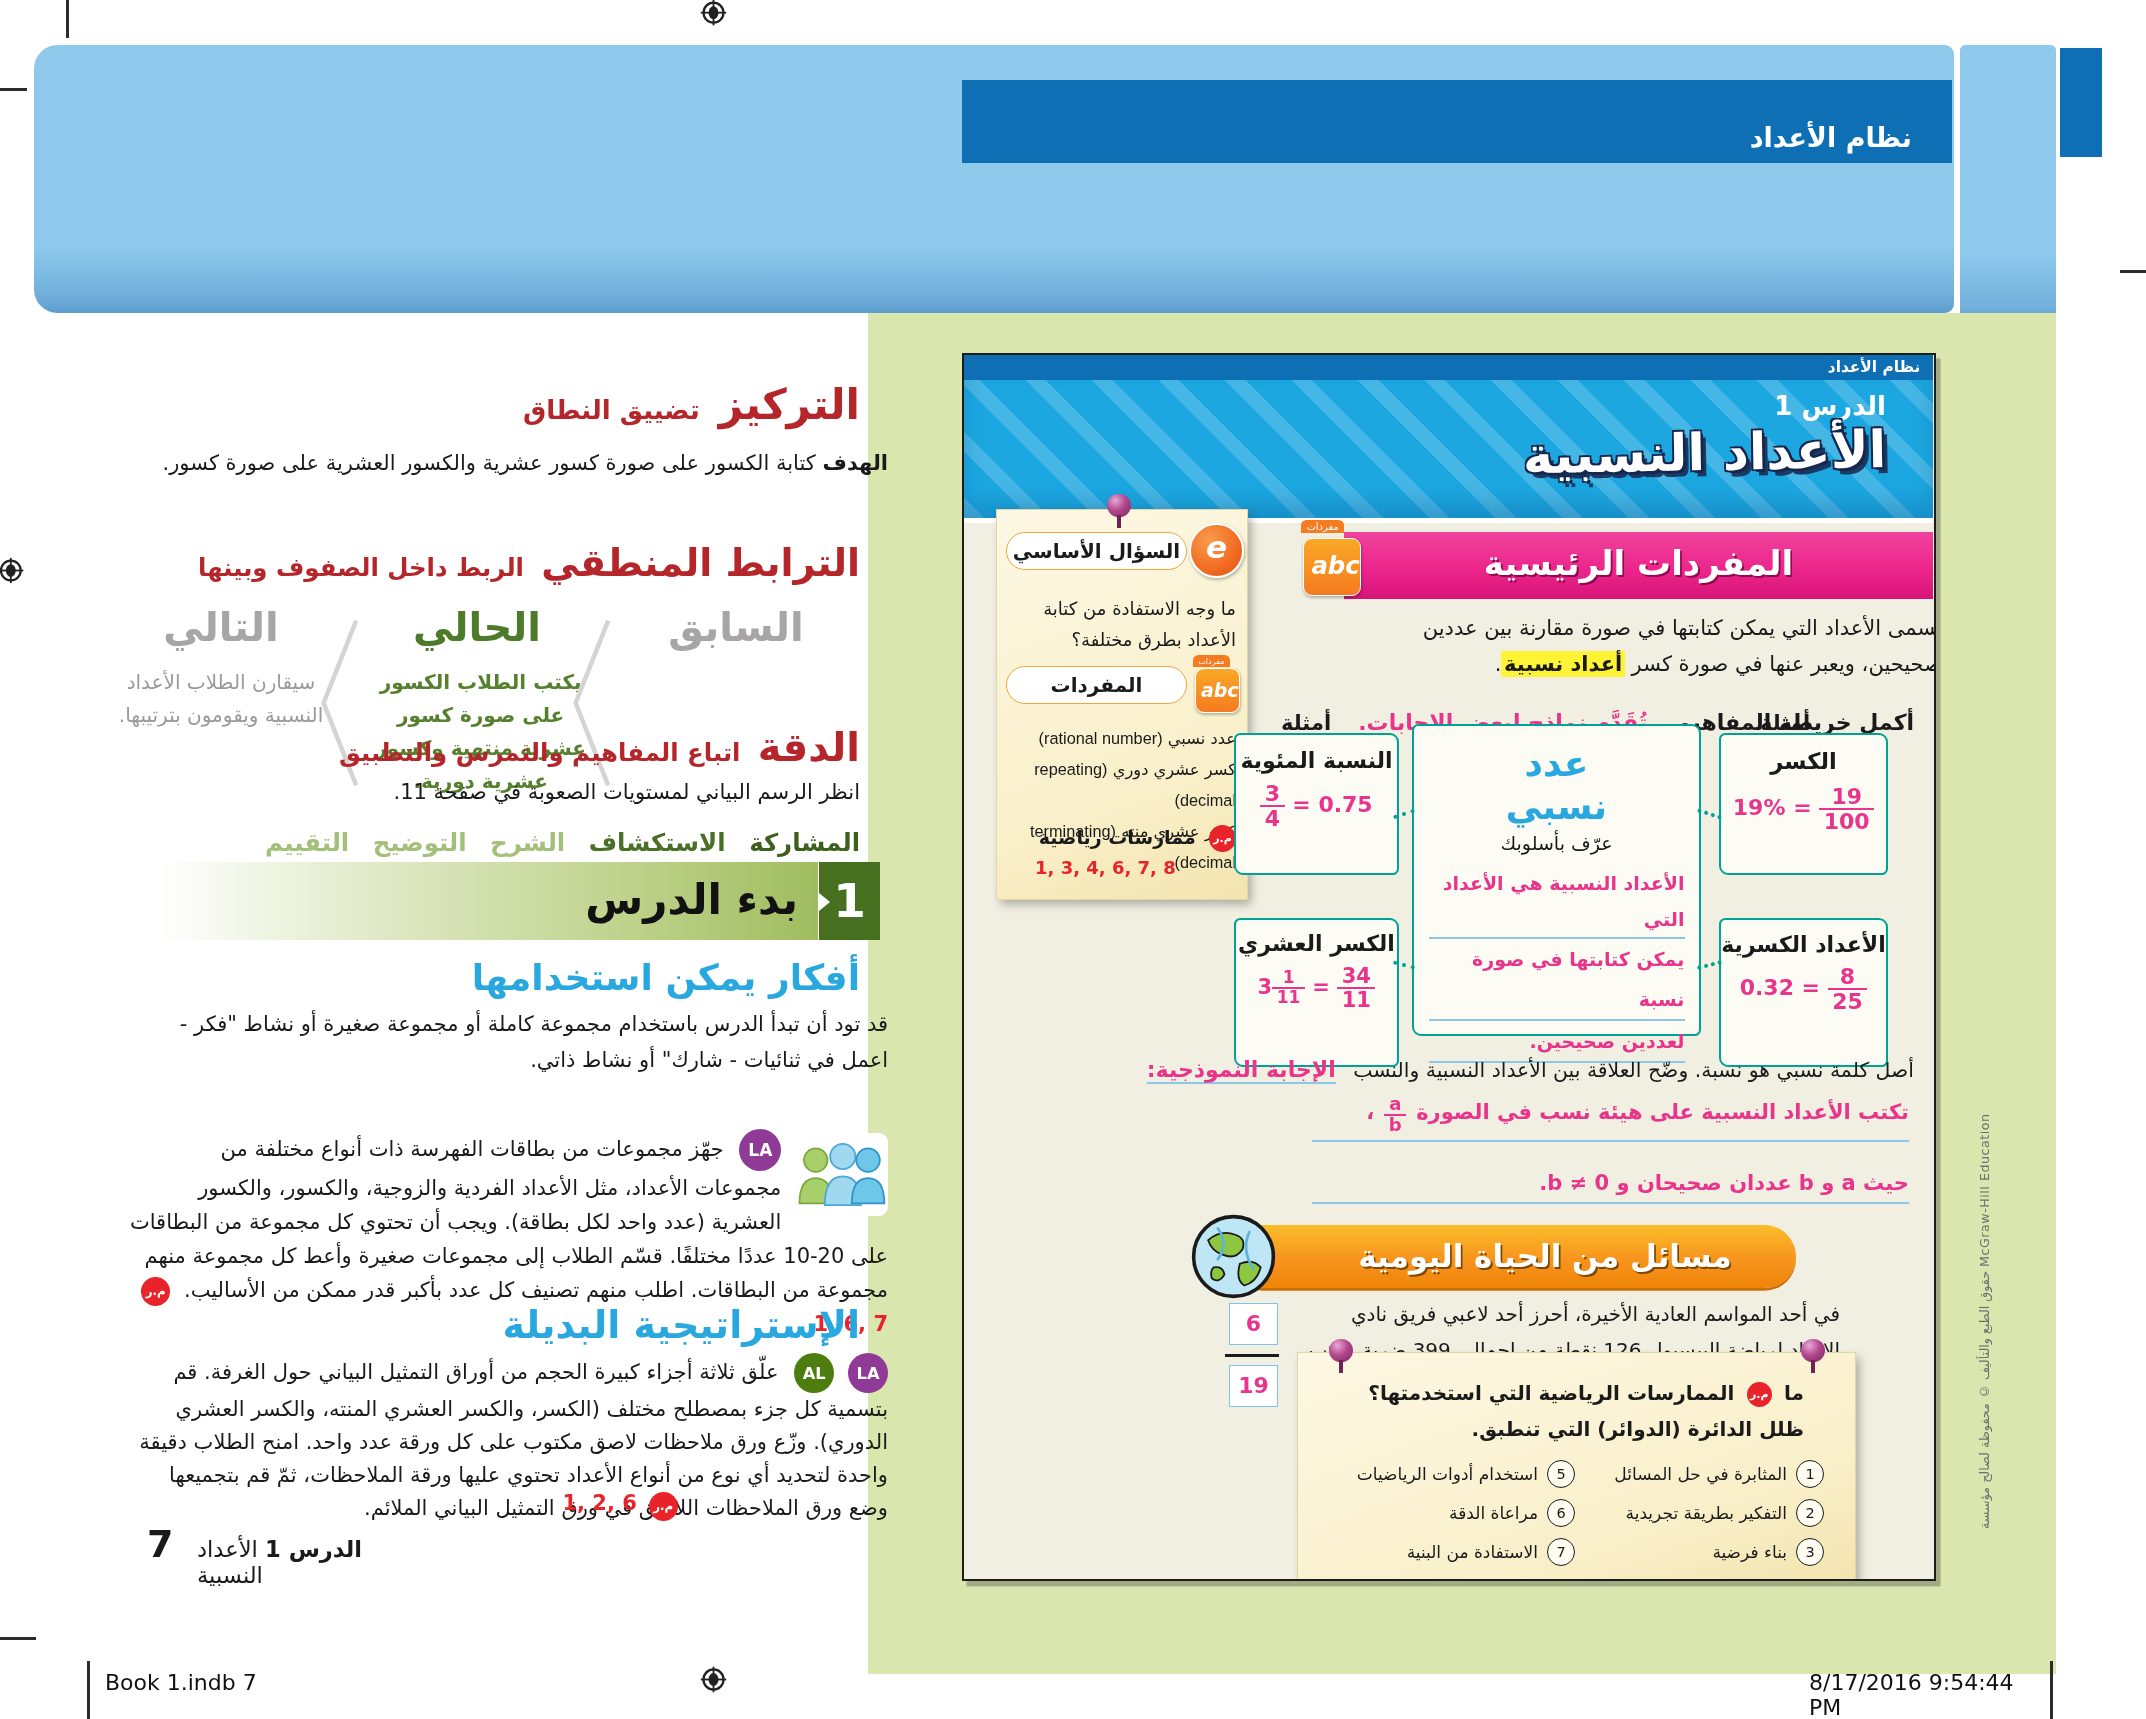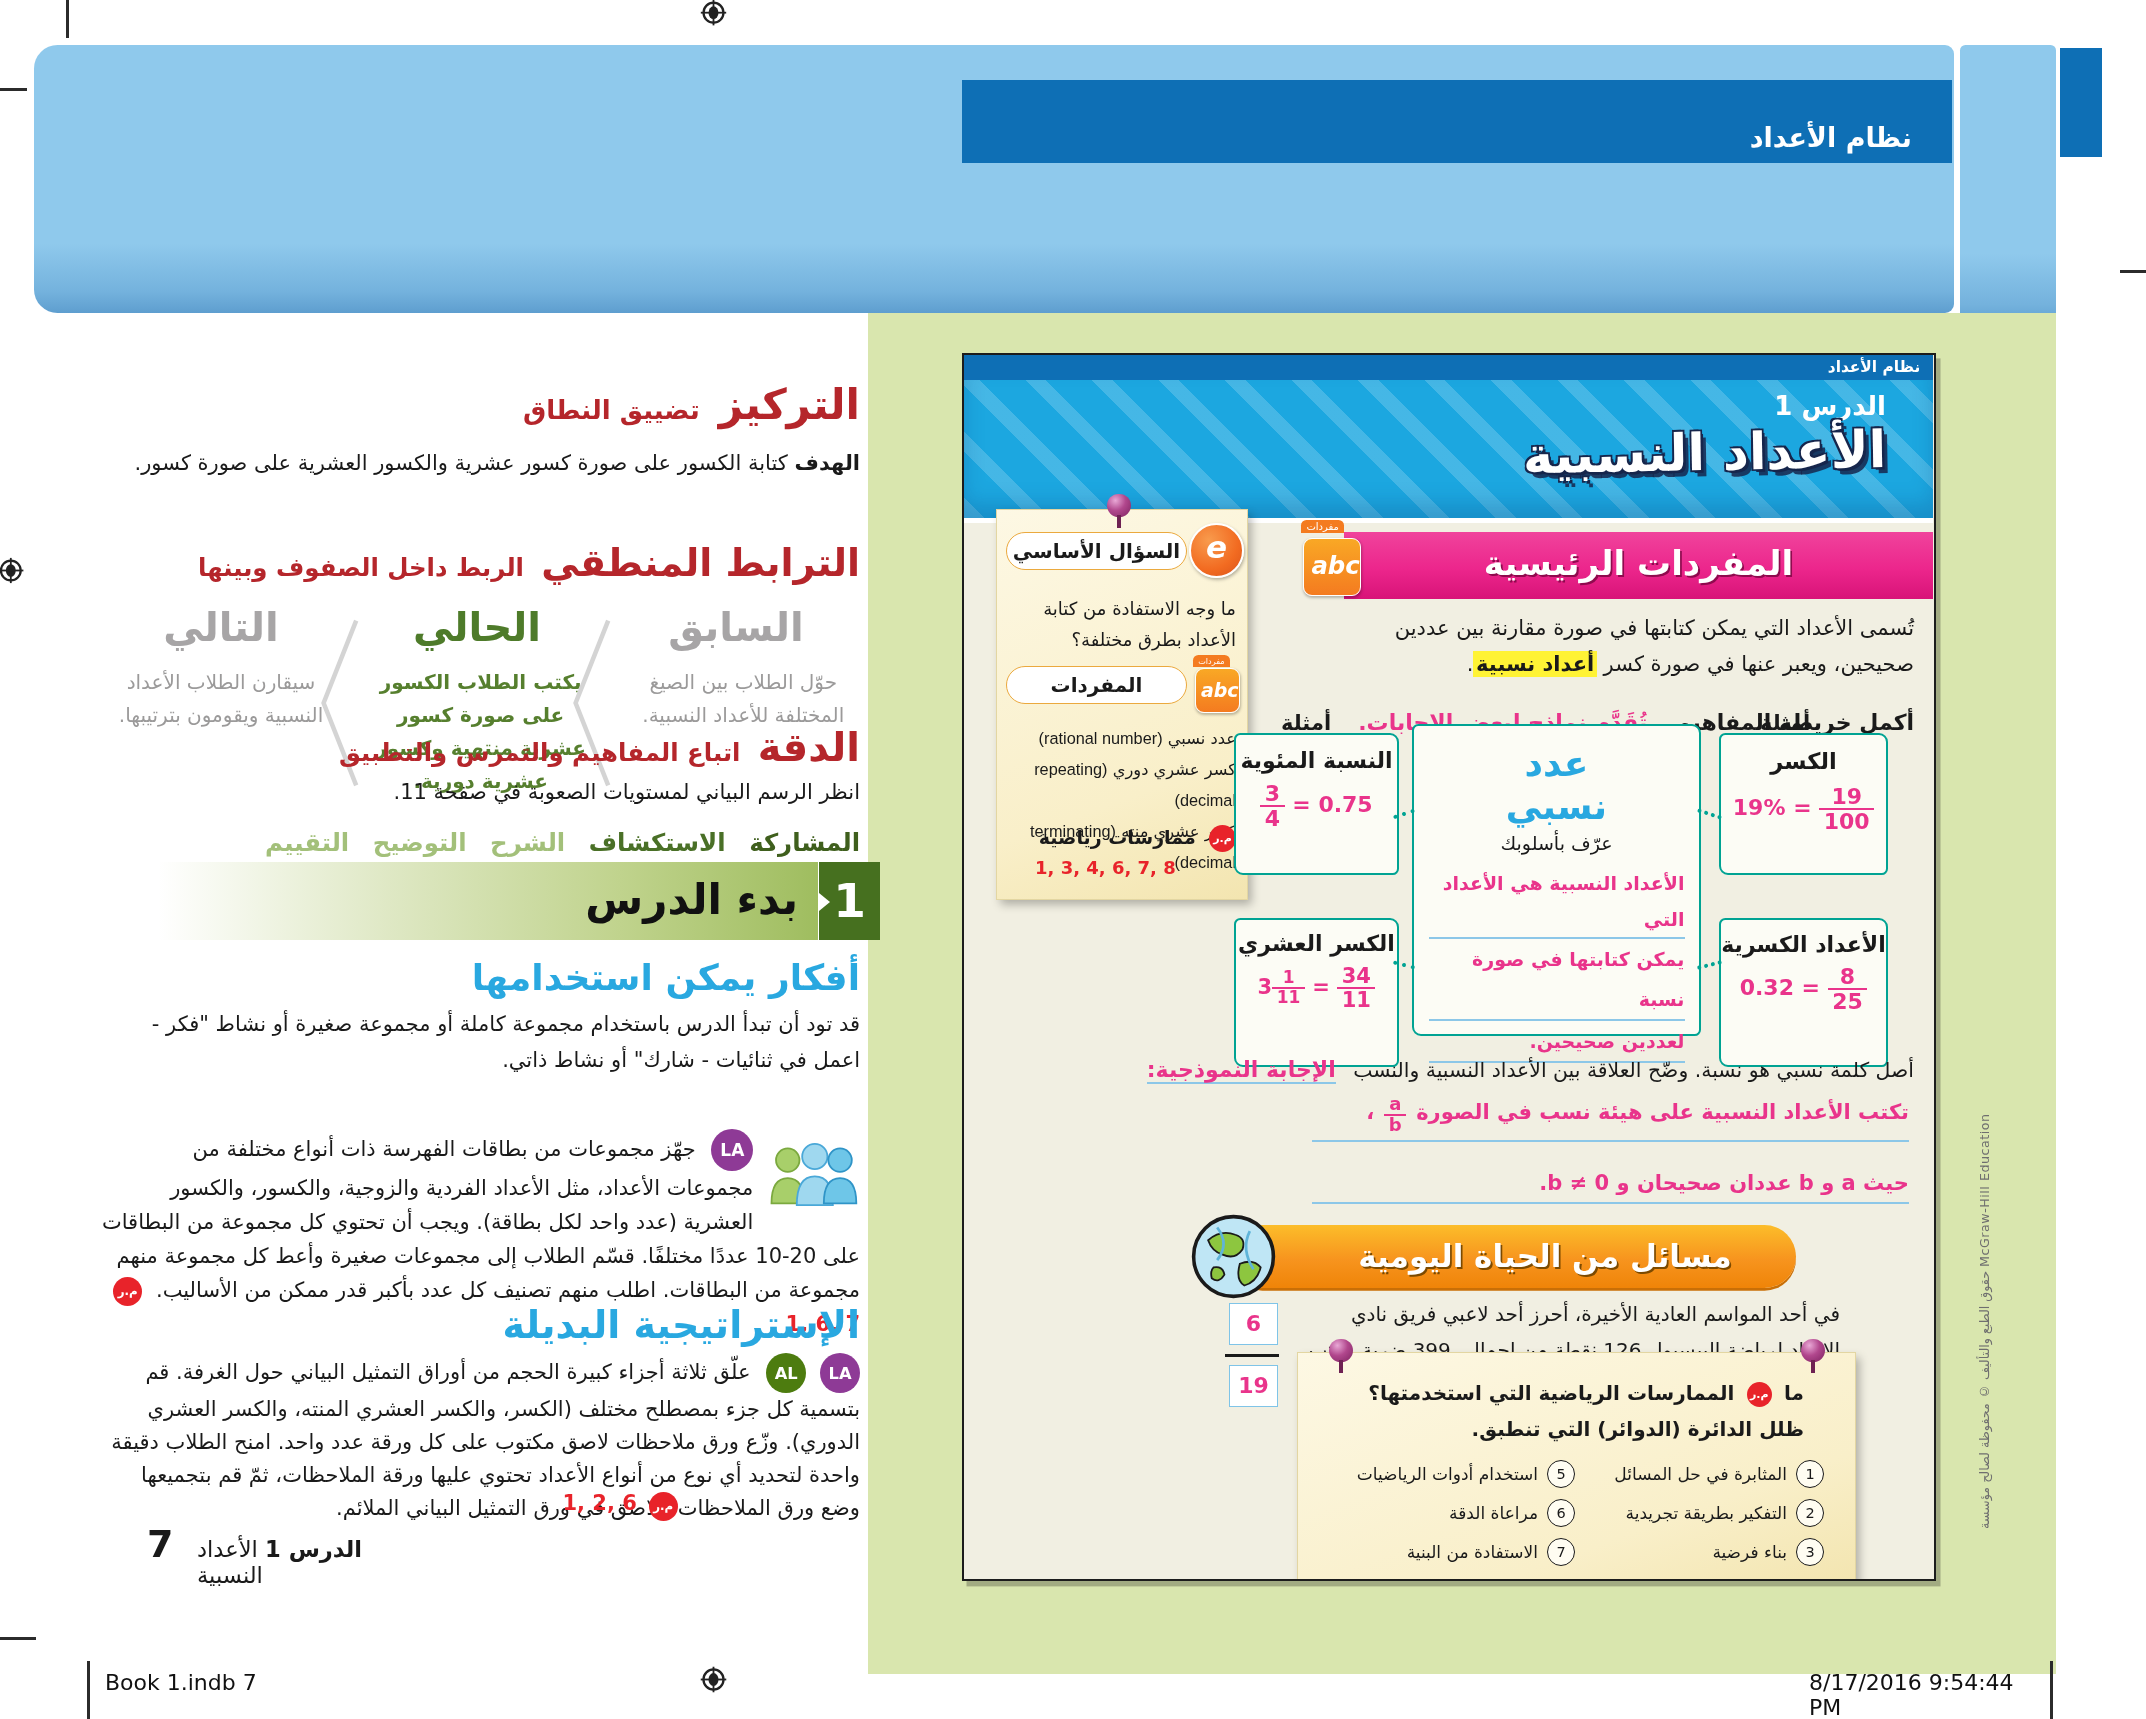"الهدف كتابة الكسور على صورة" .body { margin-left: none -> 28px }
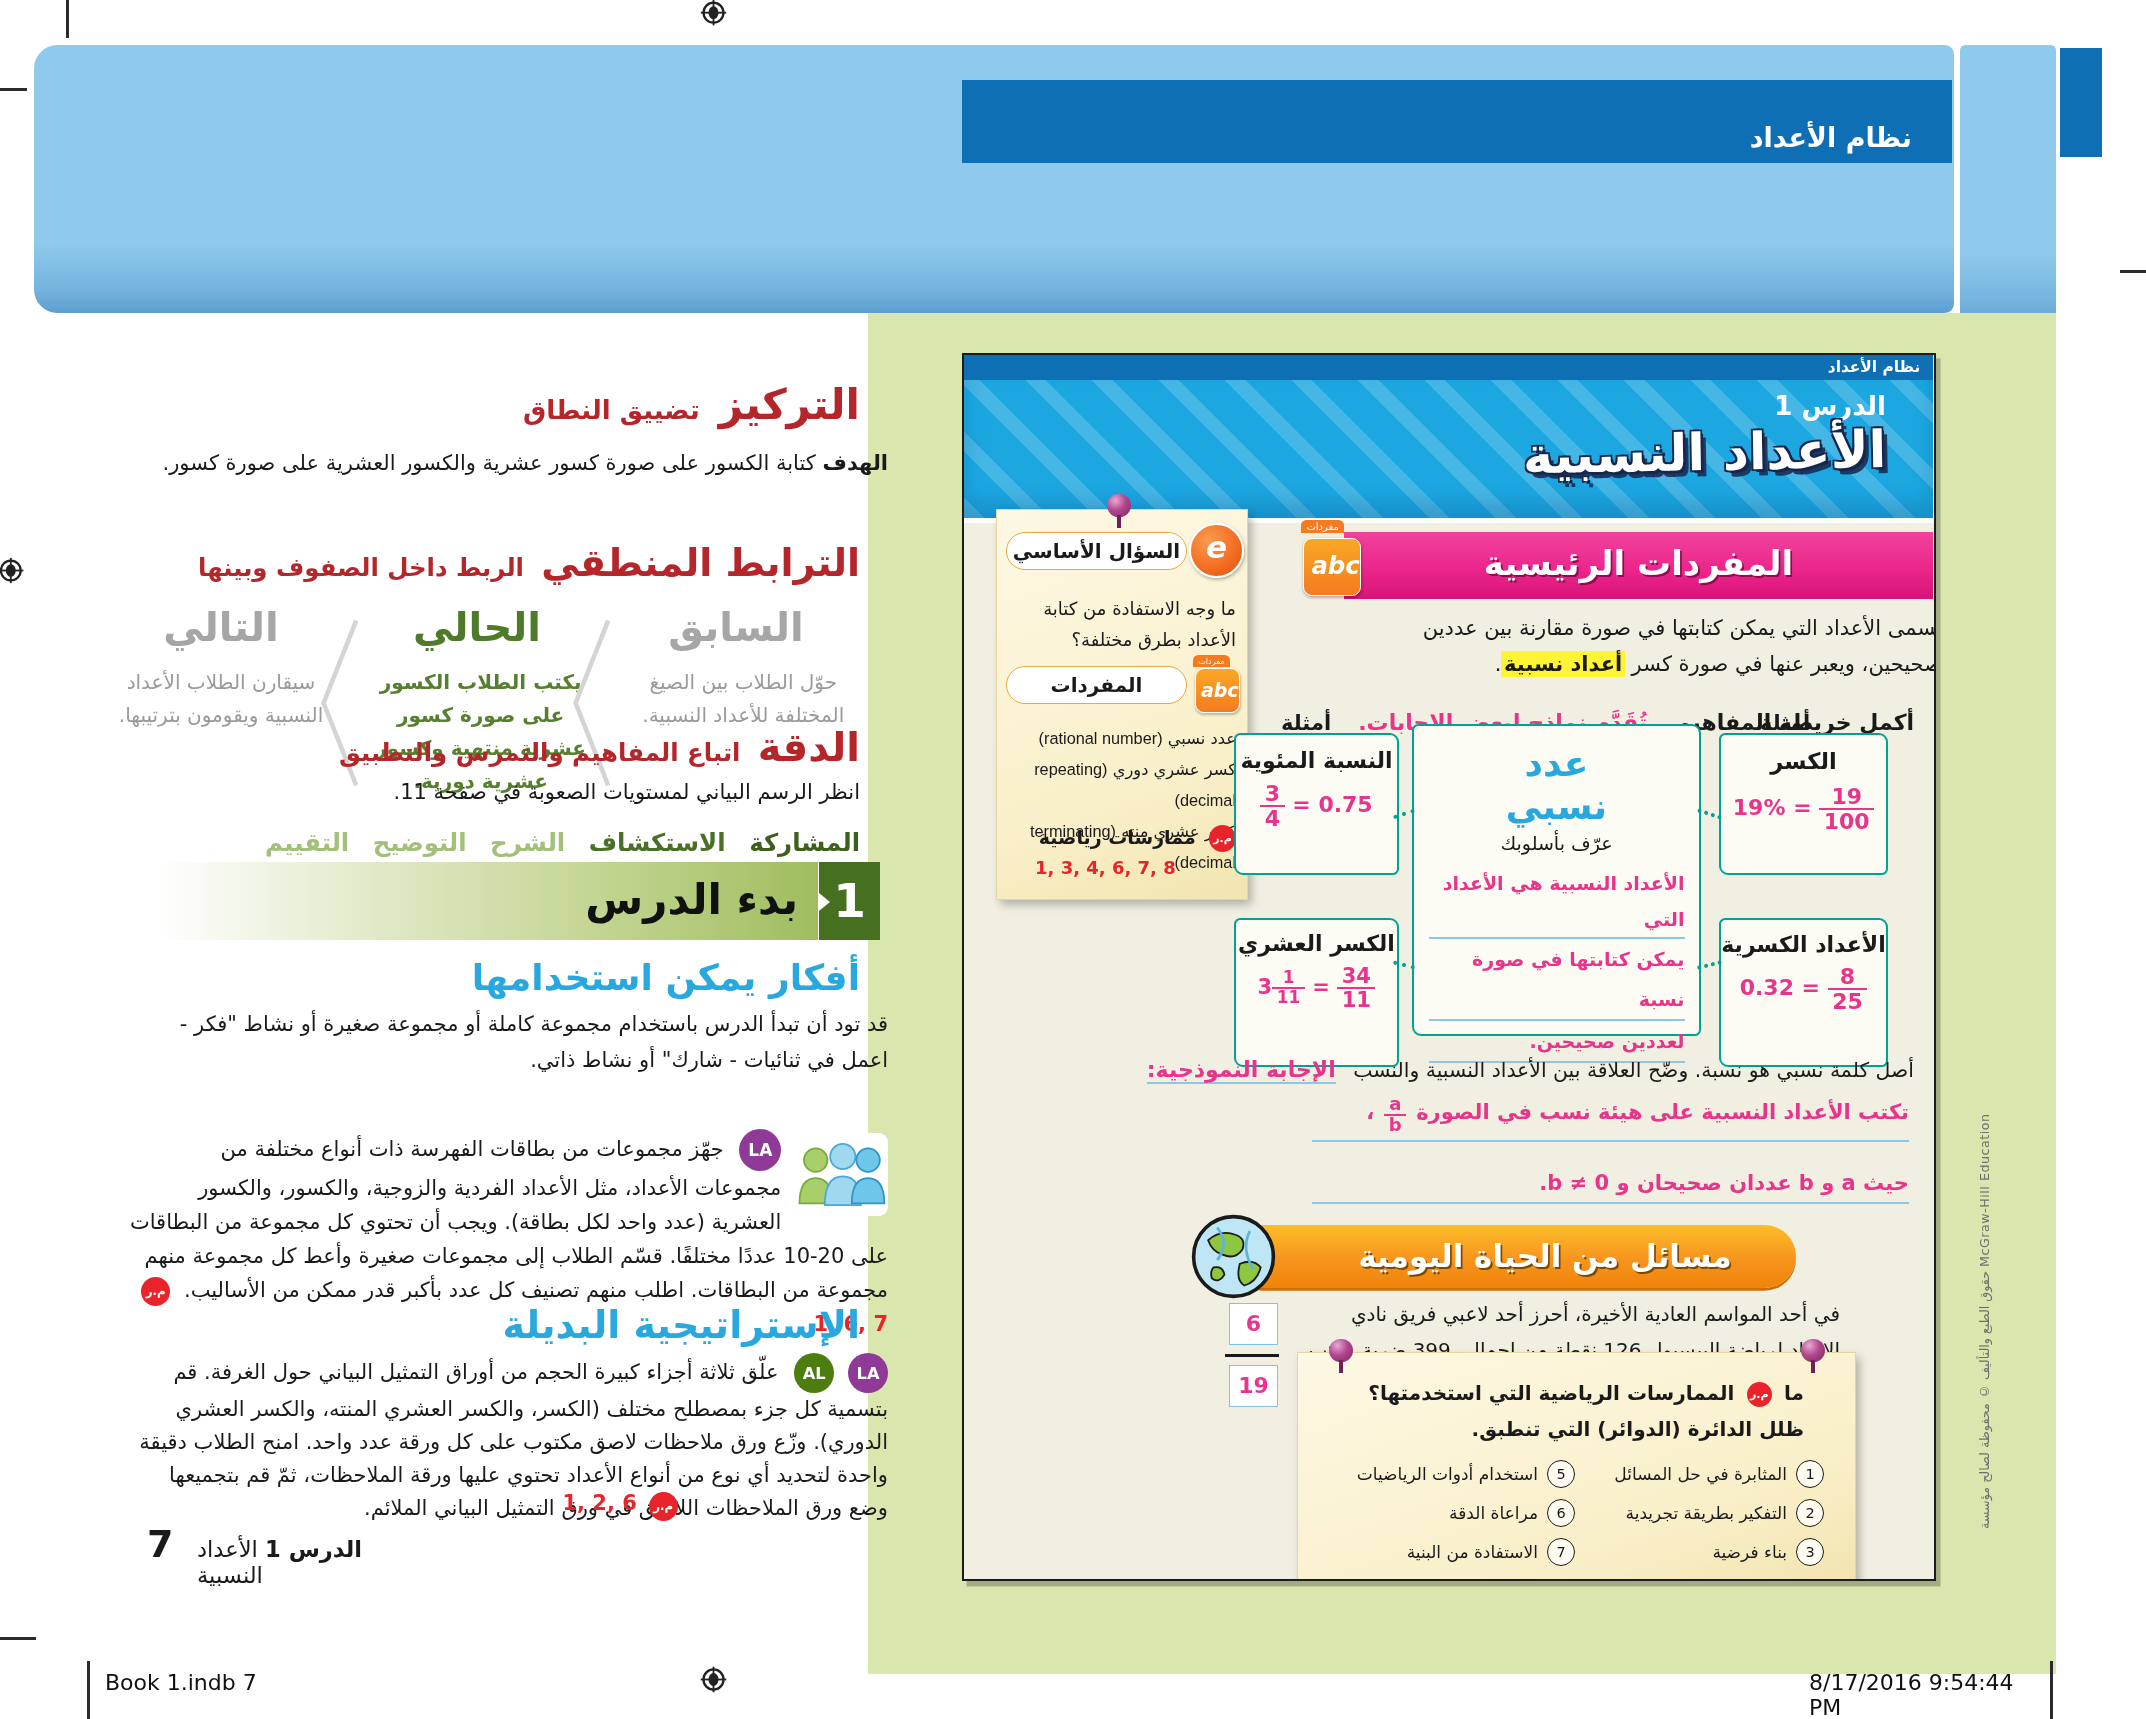"حوّل الطلاب بين الصيغ المختلفة" div.ctr { html: <div>حوّل الطلاب بين الصيغ المختلفة للأعداد النسبية.</div> -> none }
